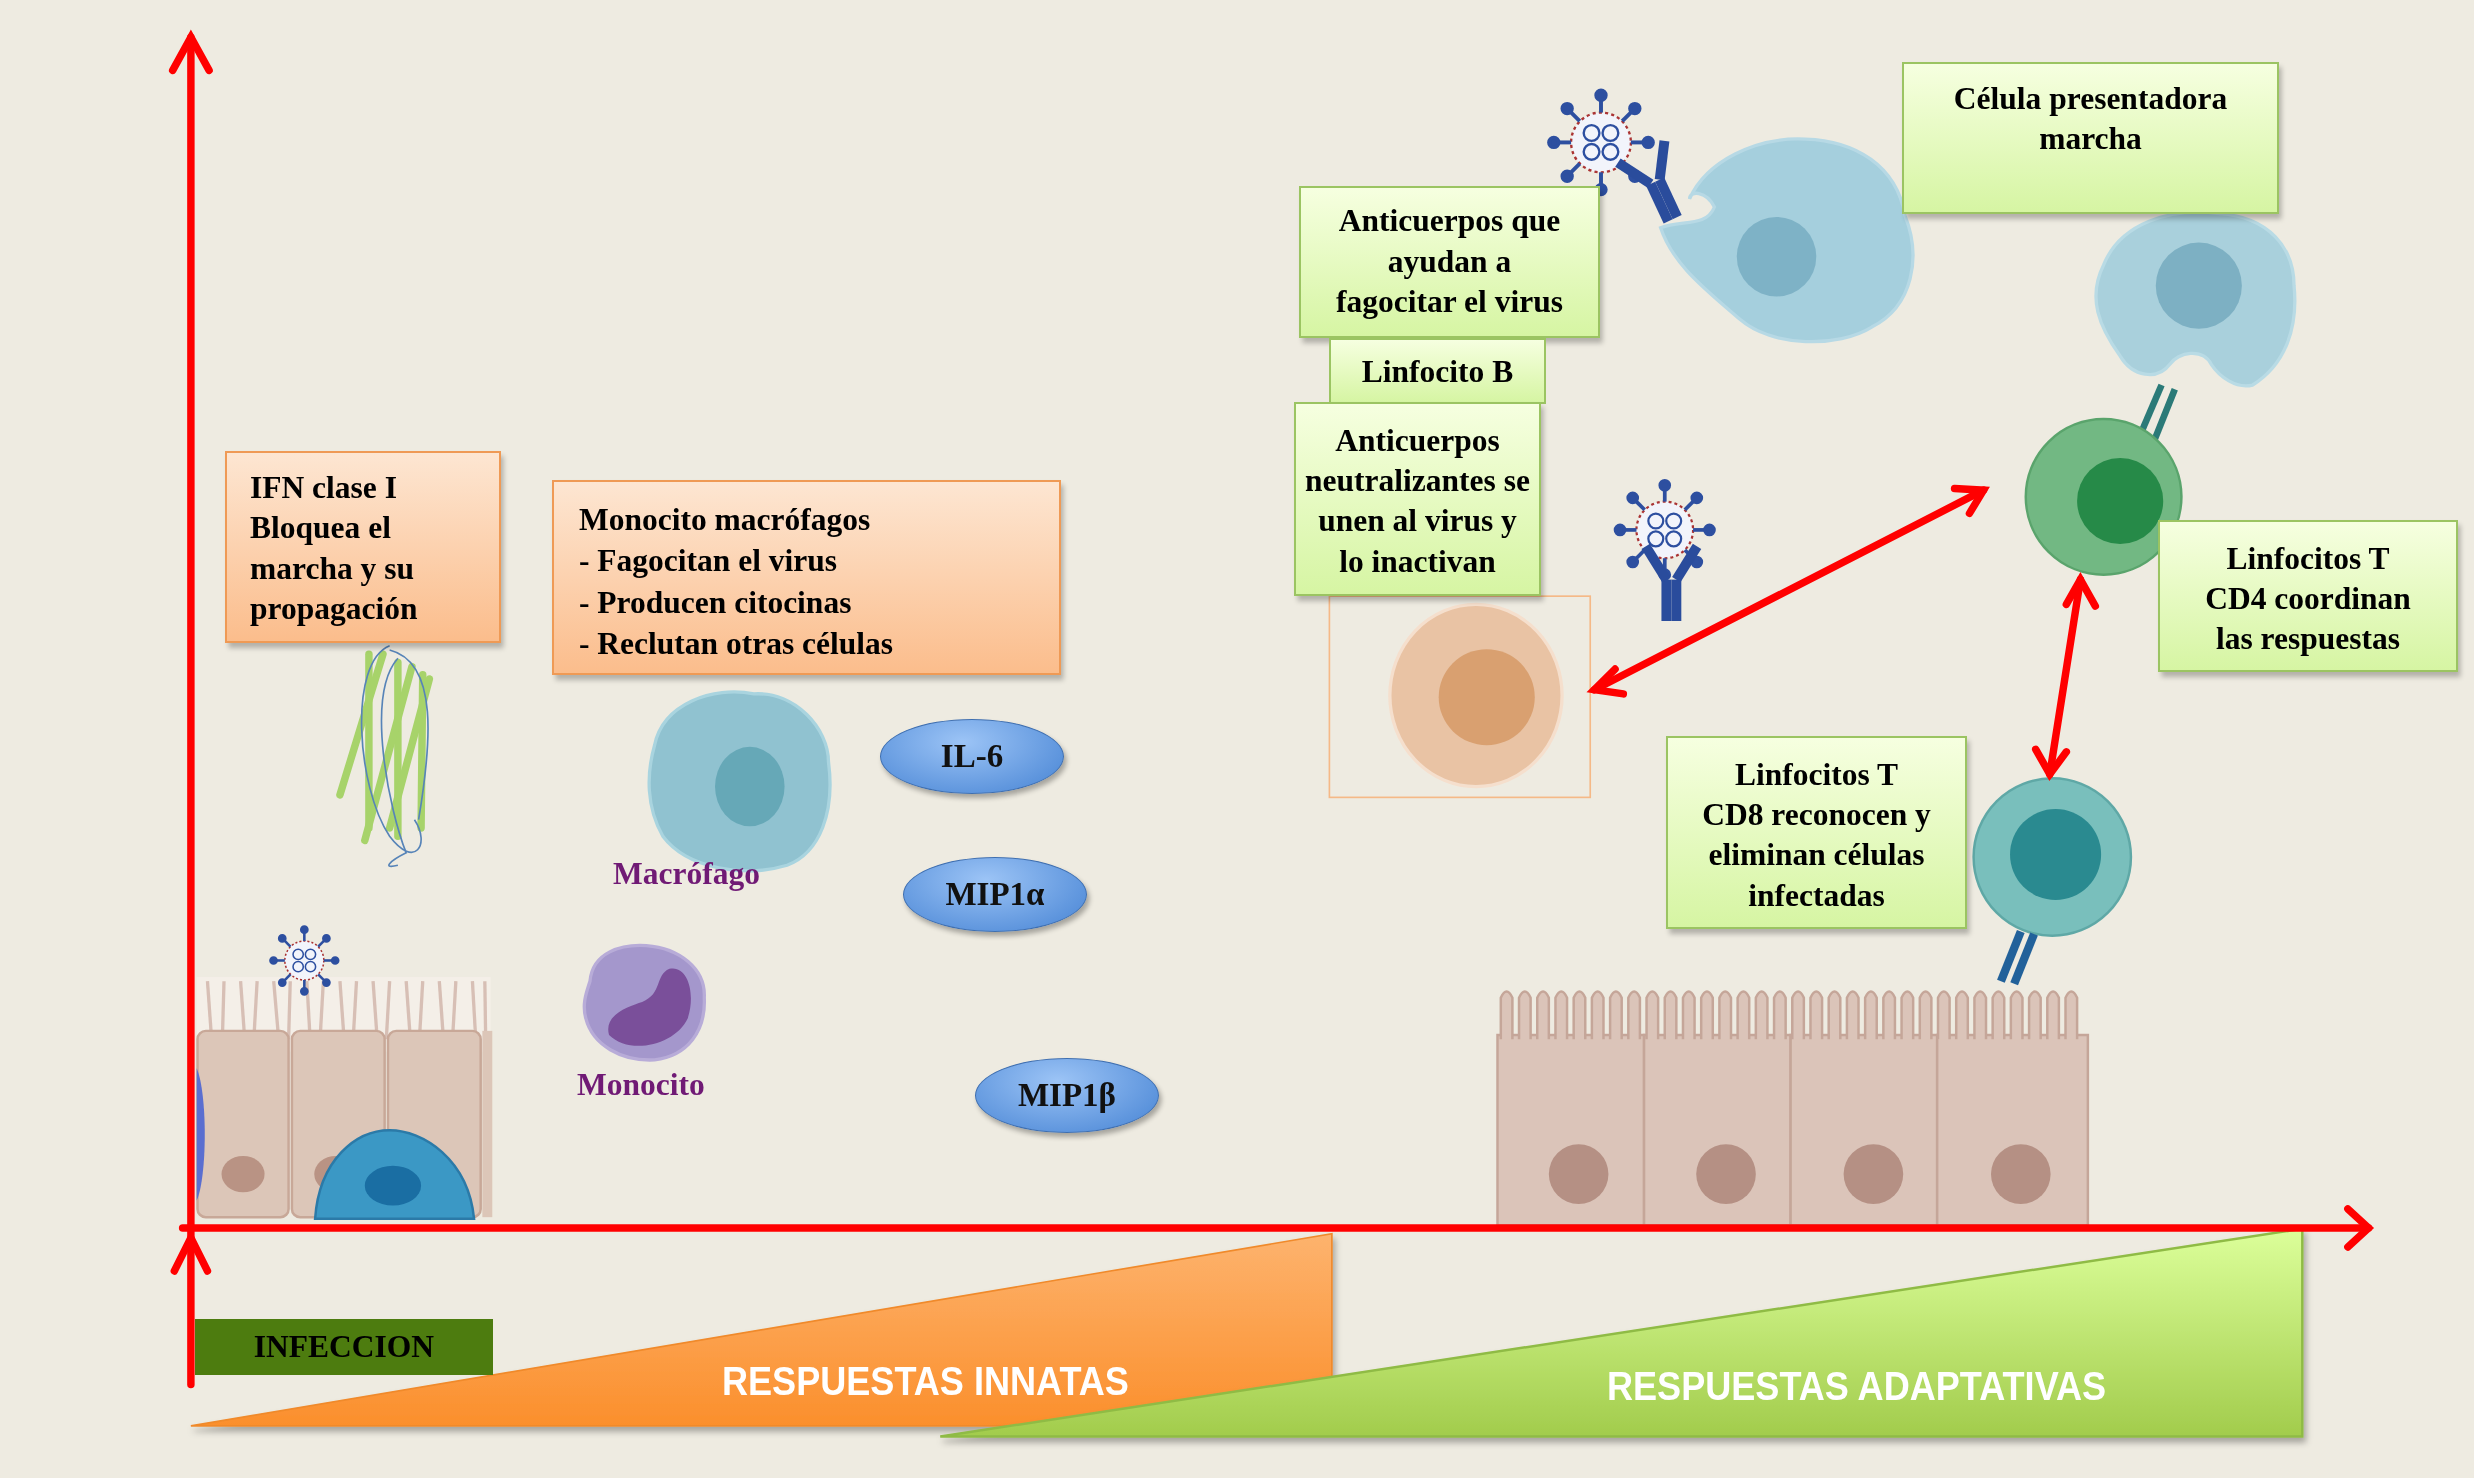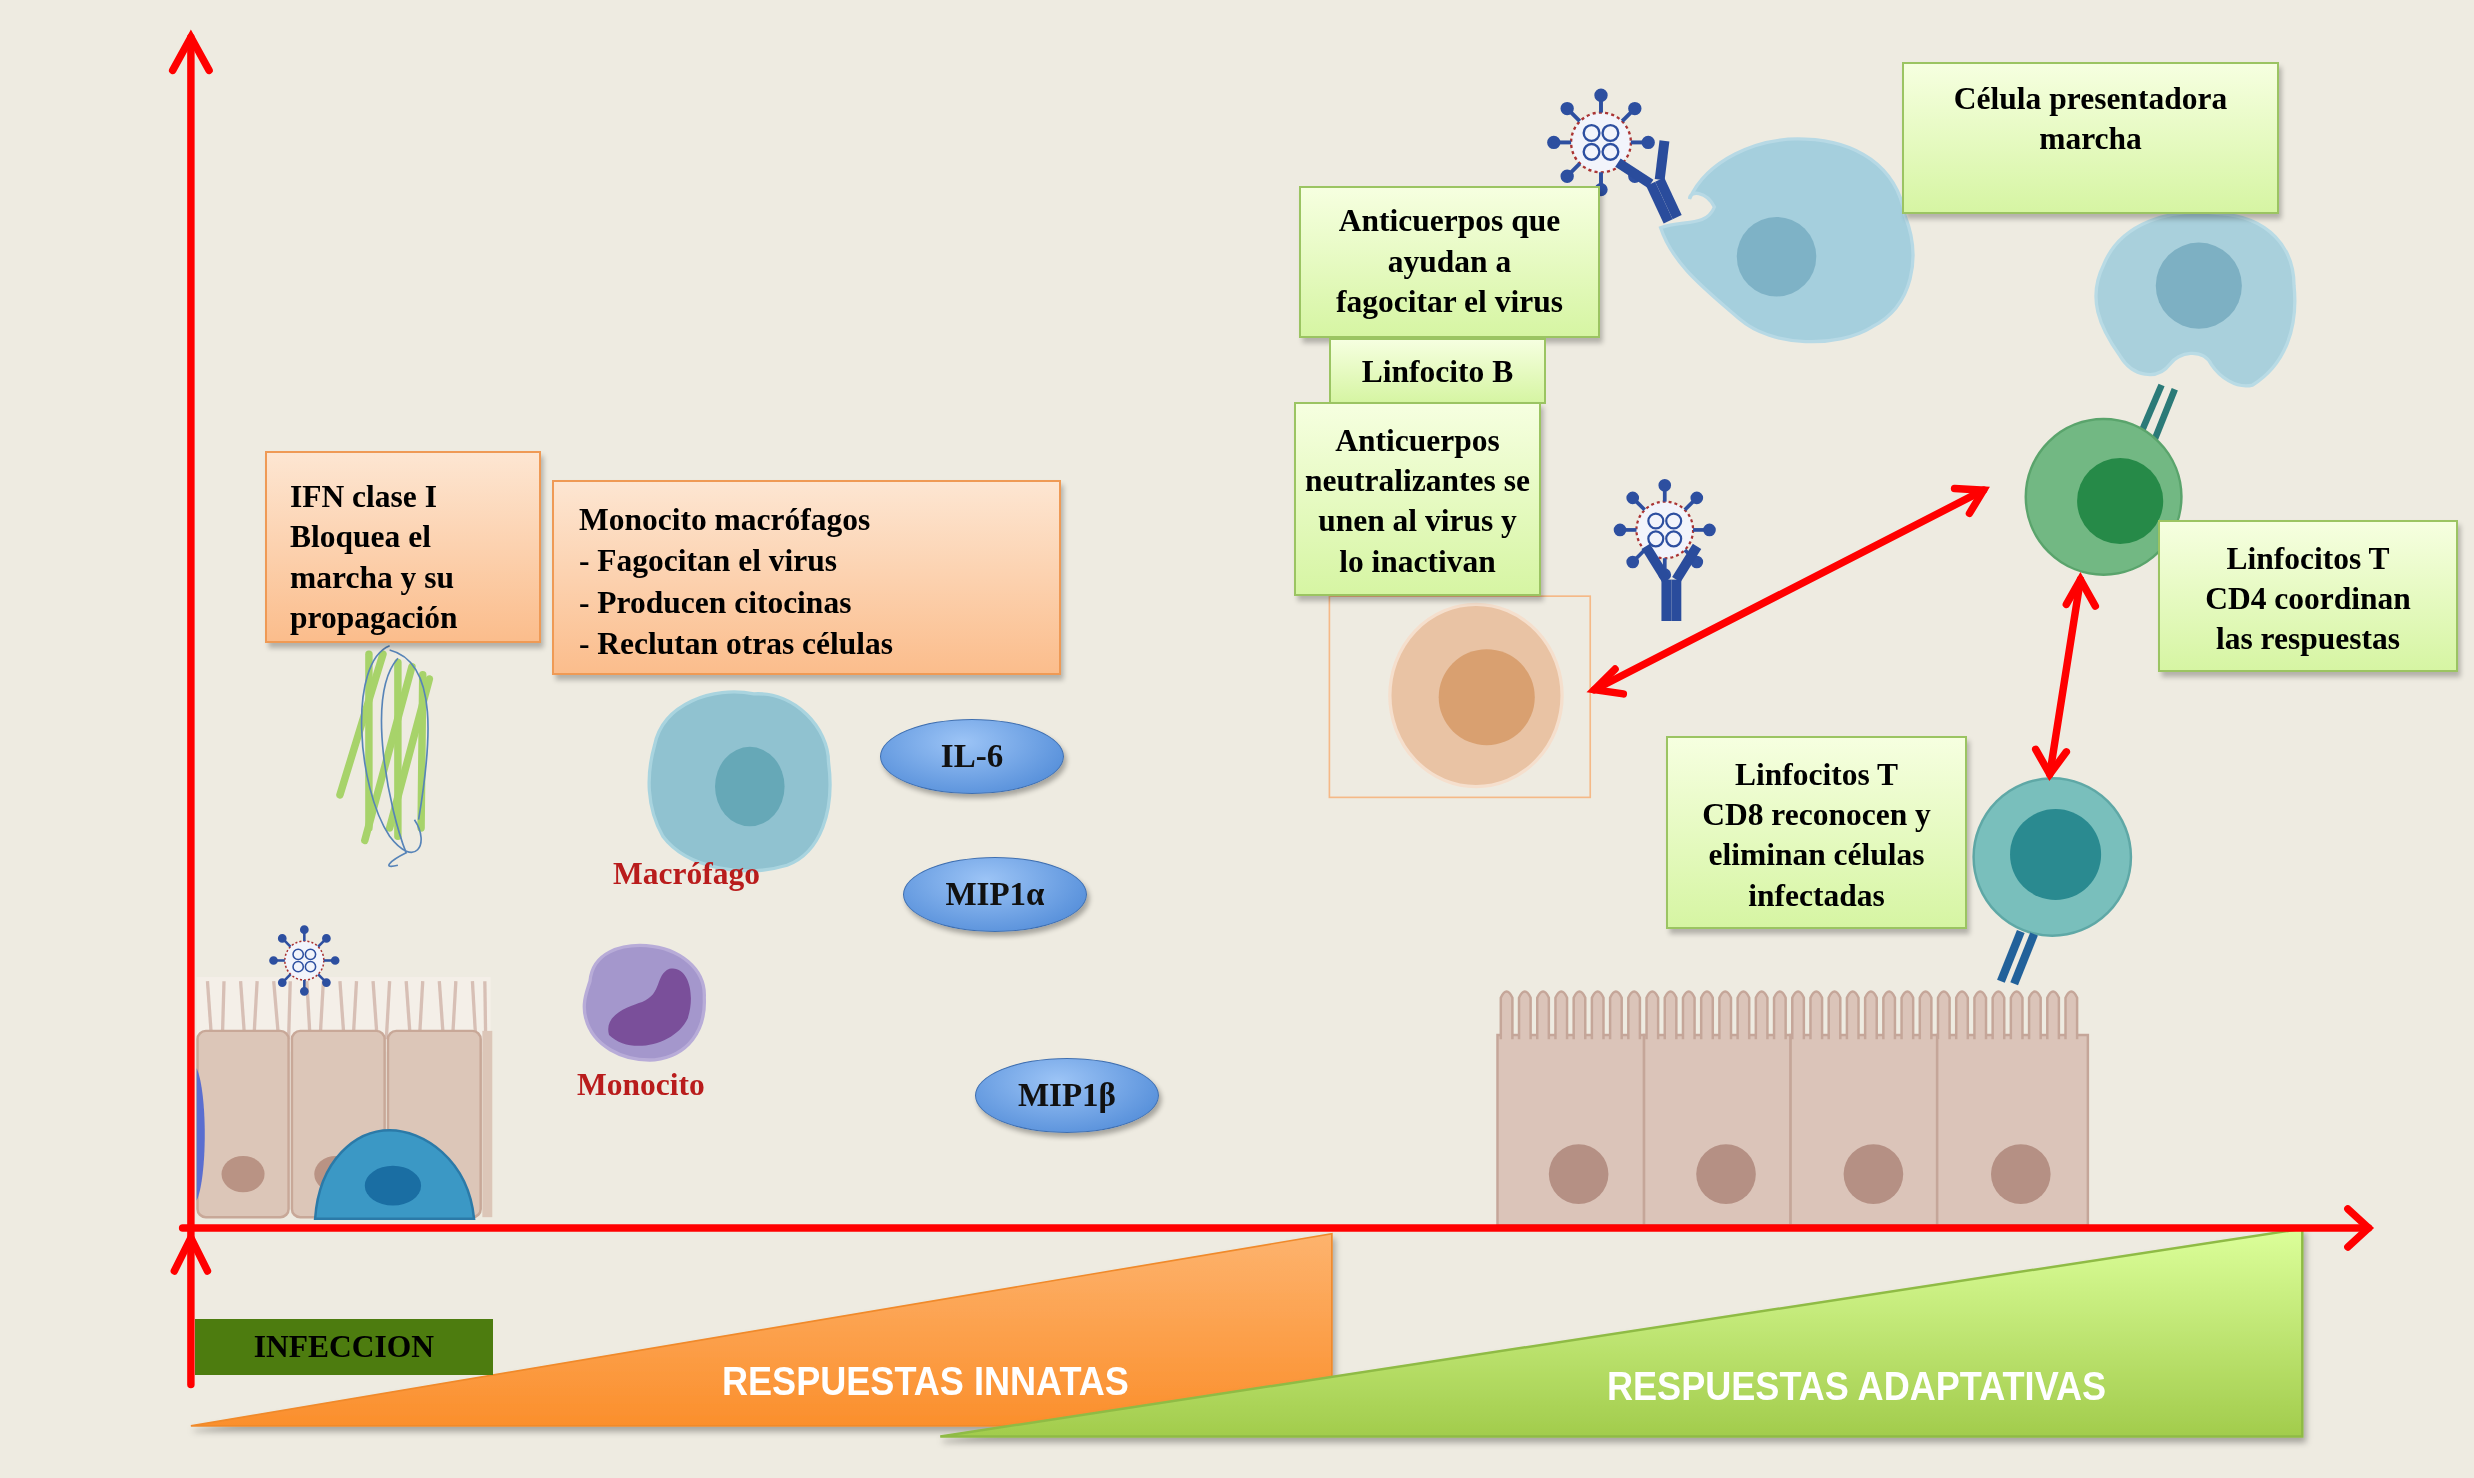"IFN clase I" div.box { margin-left: 40px -> none; padding: 24px 23px -> 15px 23px }
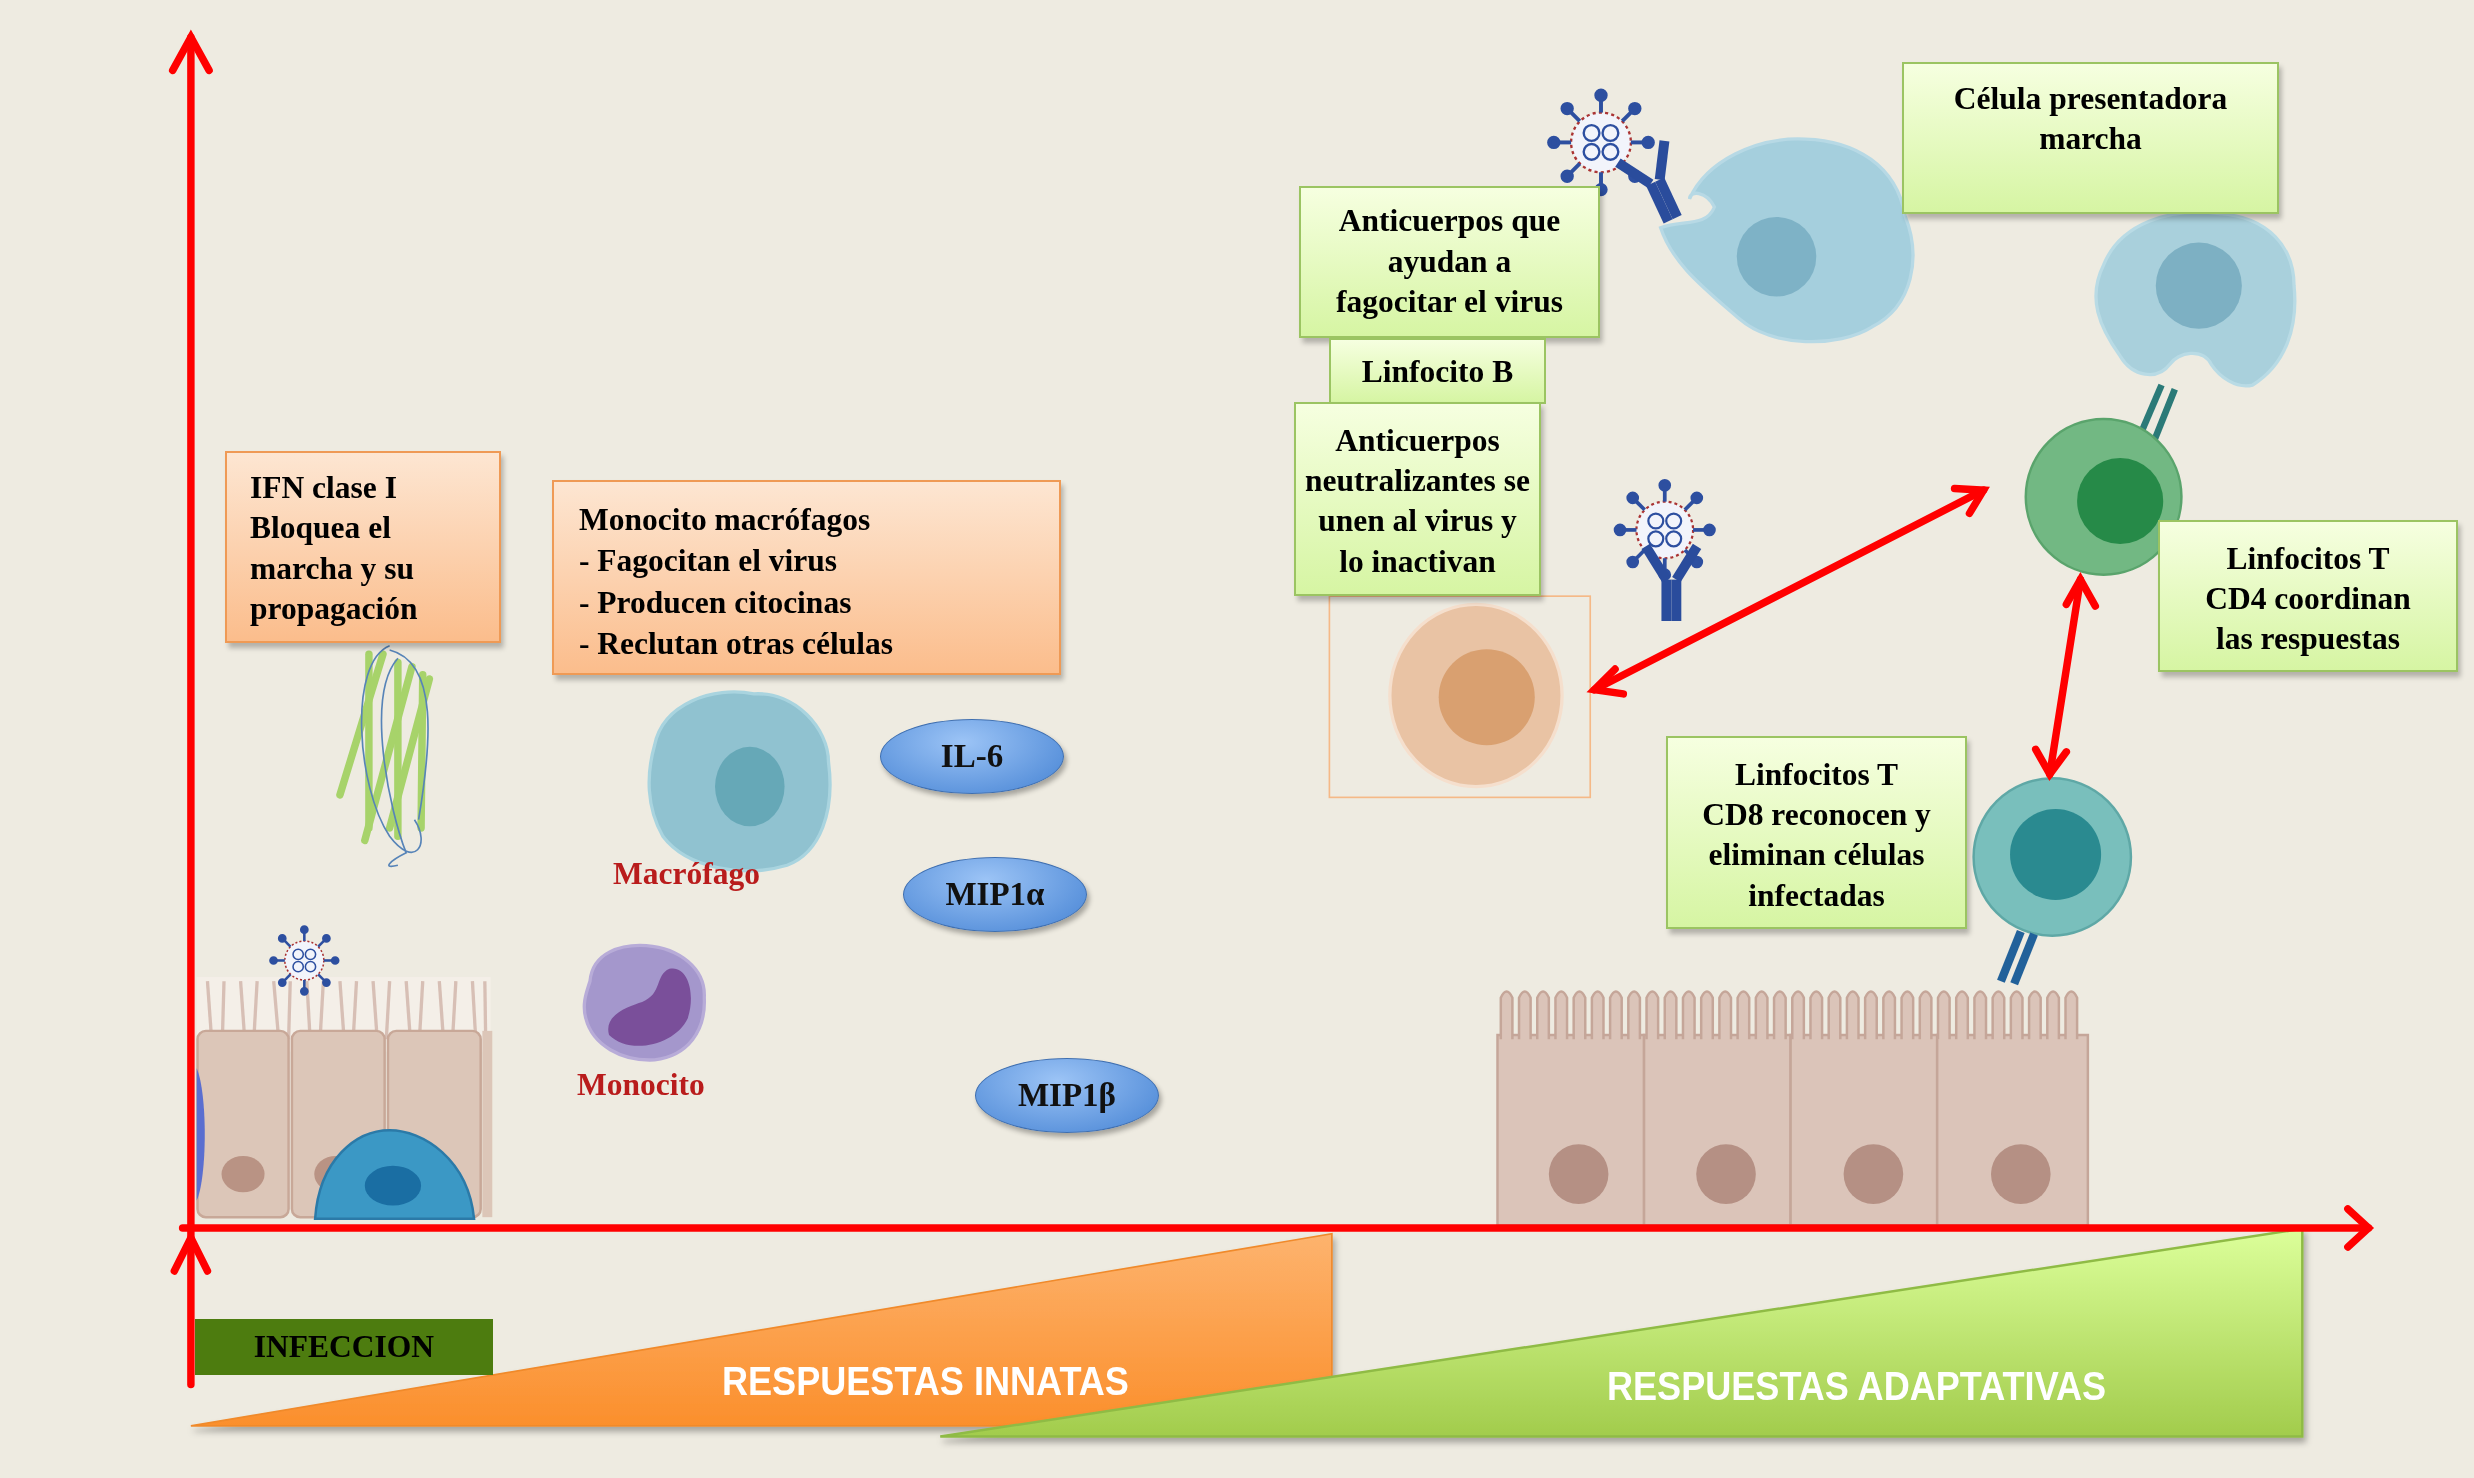"Macrófago" .lbl { color: #b91c1c -> #701a75 }
